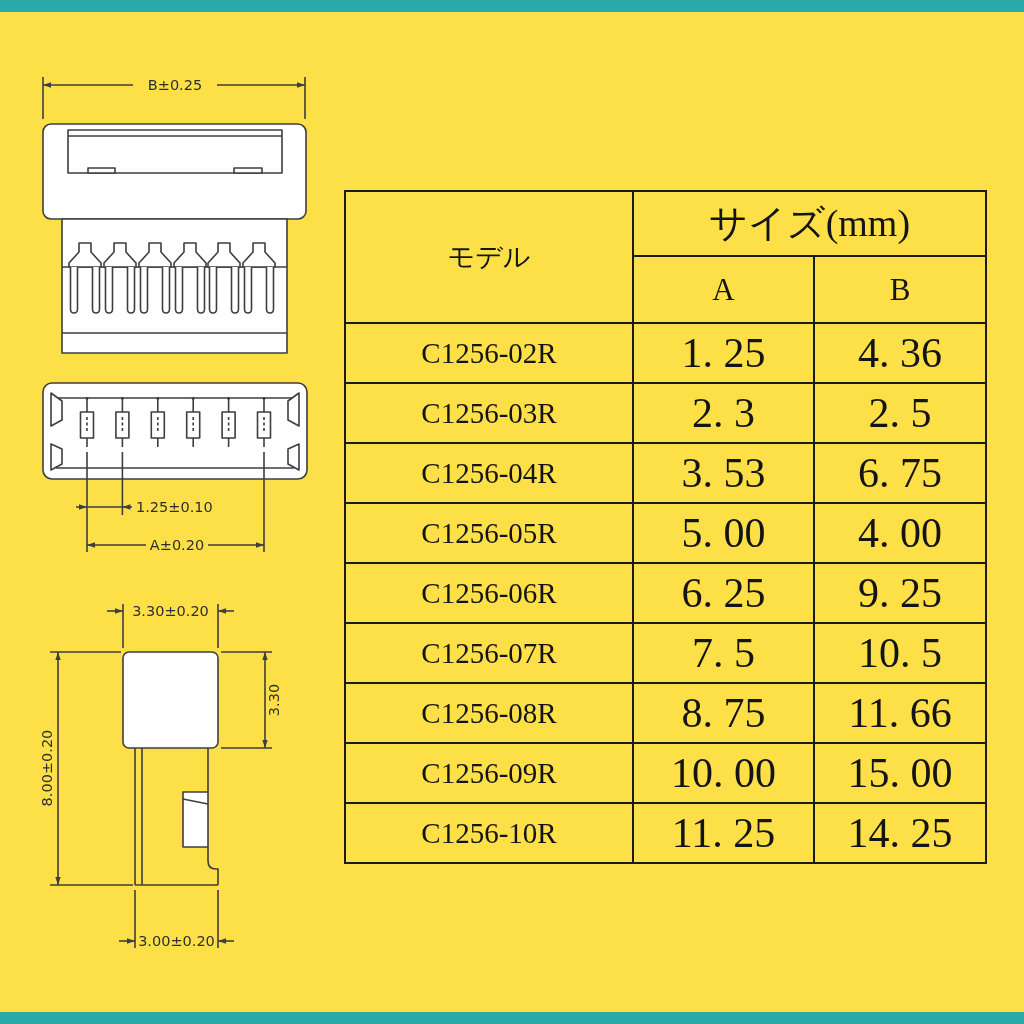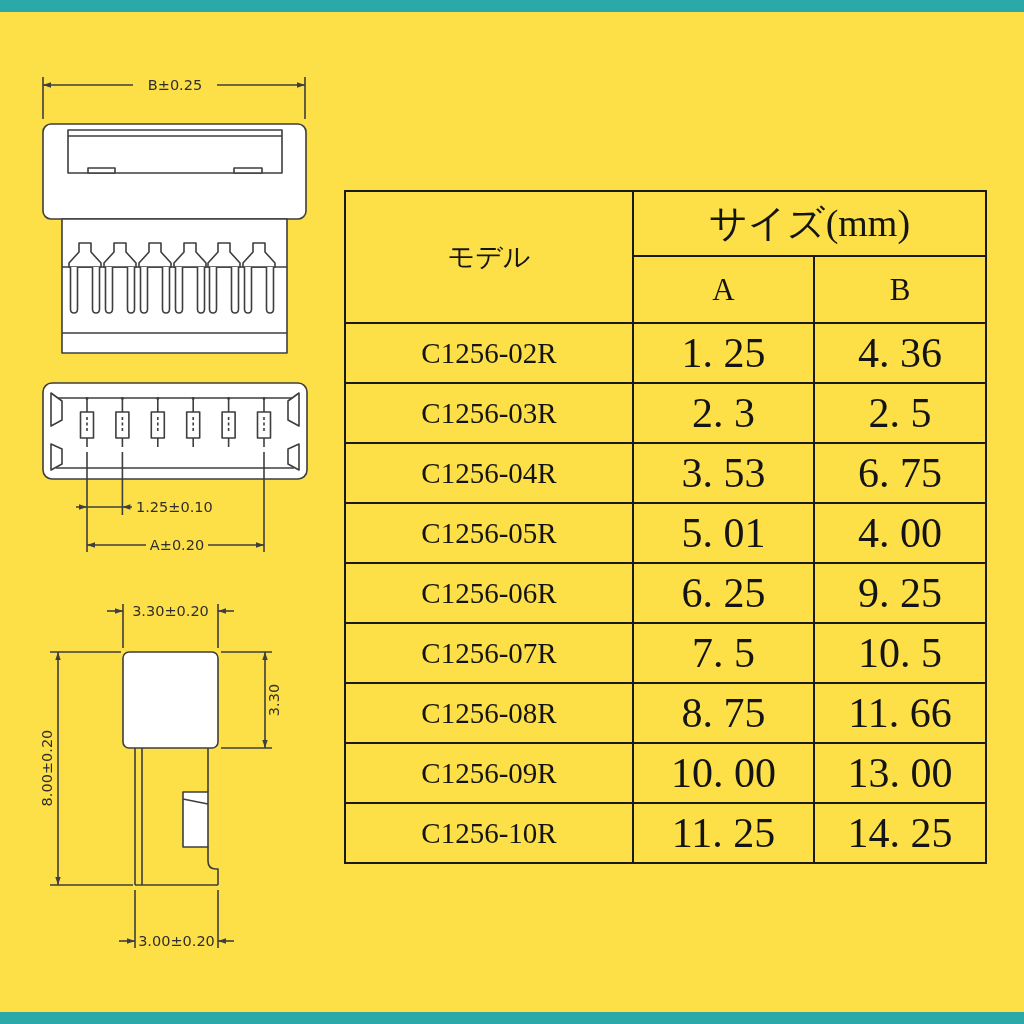"5. 01" td.val-cell { text: 01 -> 00 }
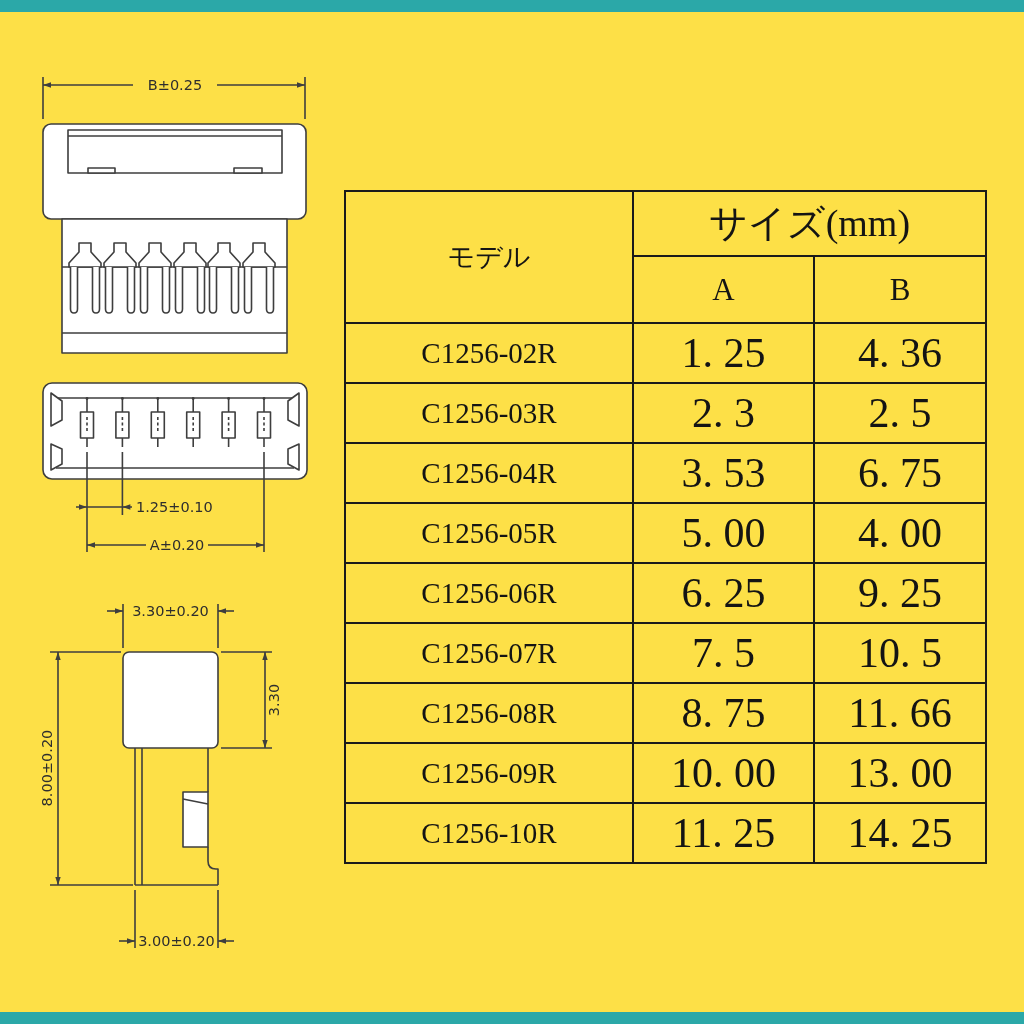"13. 00" td.val-cell { text: 13 -> 15 }
